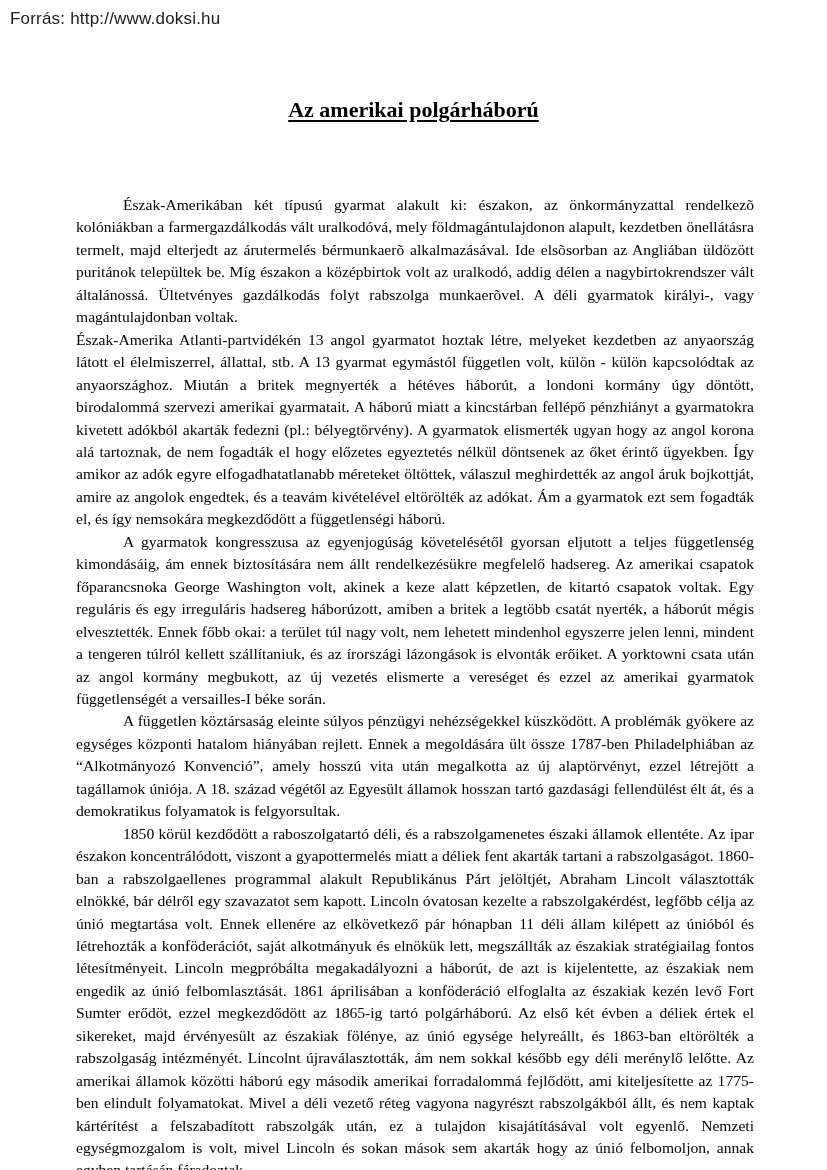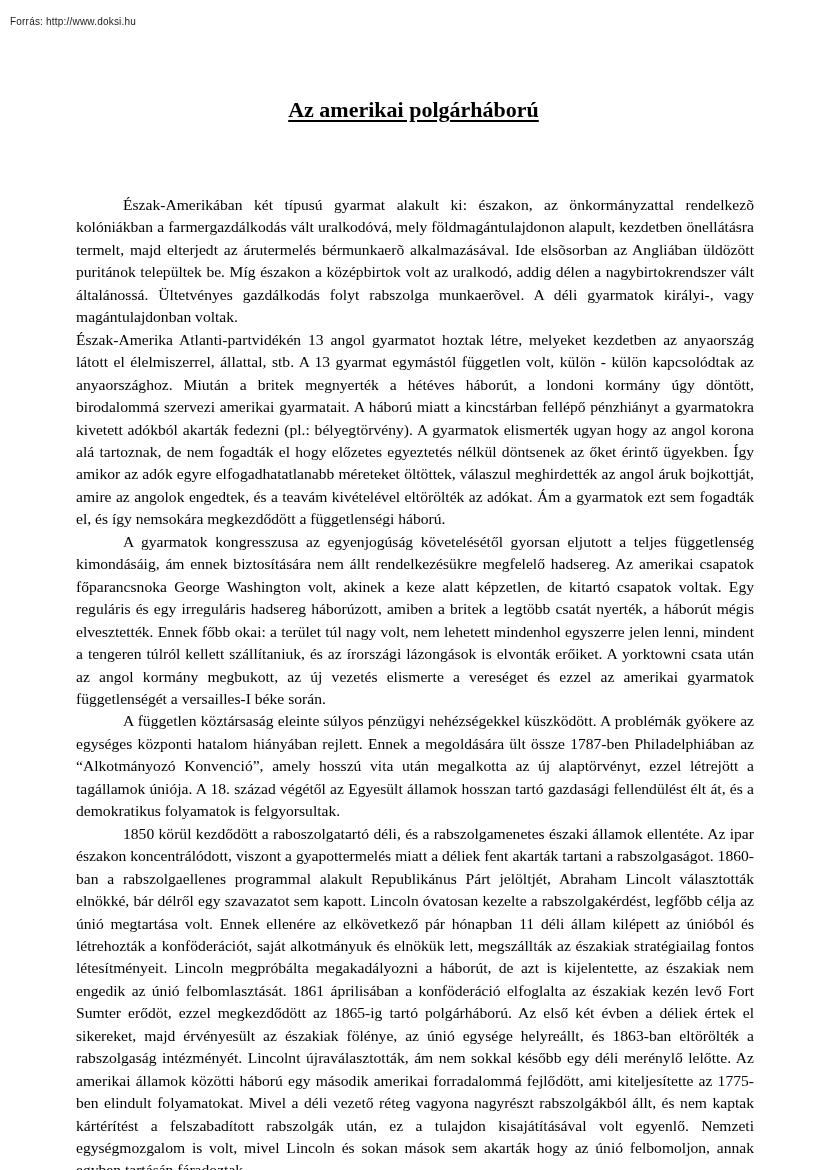"Forrás: http://www.doksi.hu" .source-line { font-size: 10px -> 17px; top: 16px -> 9px }
